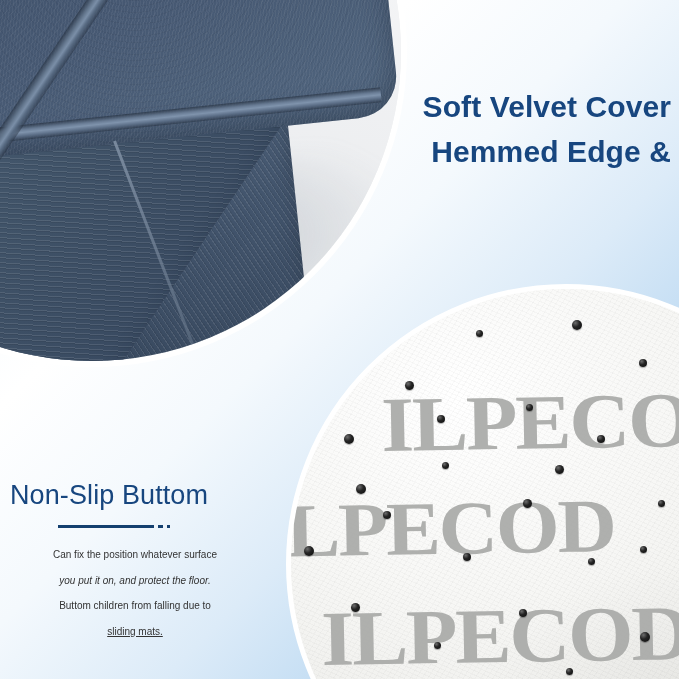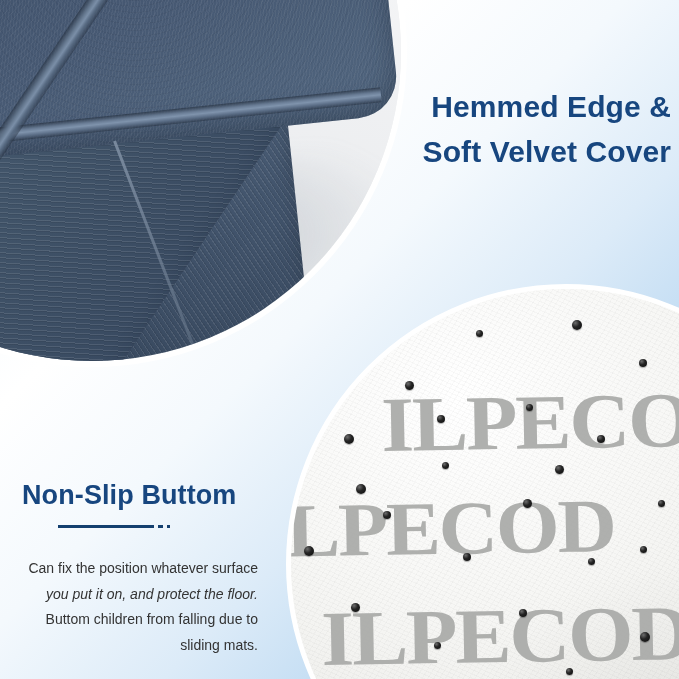"Hemmed Edge &" span.ln { order: before "Soft Velvet Cover" -> after "Soft Velvet Cover" }
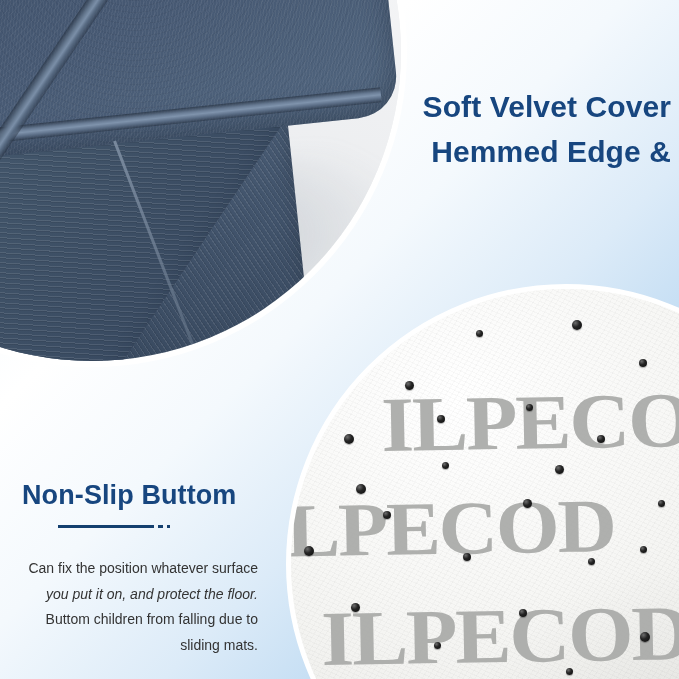"Non-Slip Buttom" .block-left h2 { font-weight: 700 -> 400; padding-left: 22px -> 10px }
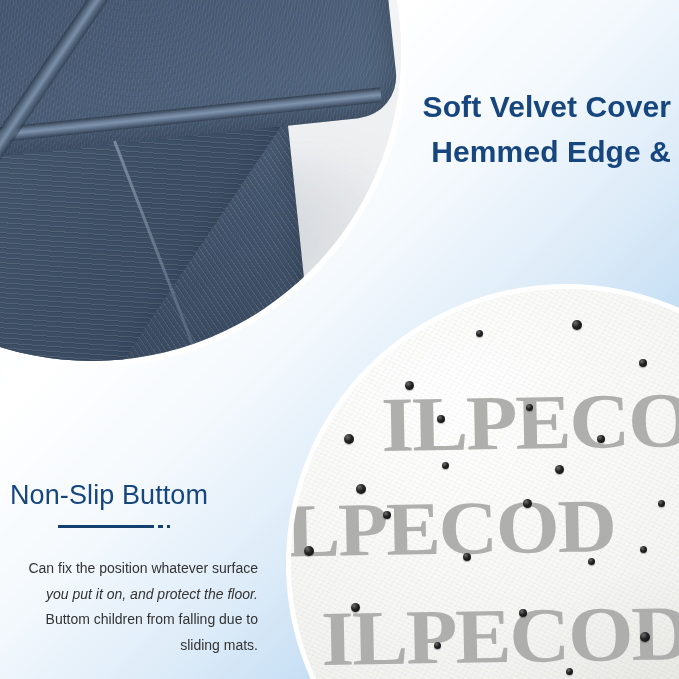"Can fix the position whatever" .block-left p { font-size: 14px -> 10px; margin-top: 28px -> 14px; text-align: right -> center }
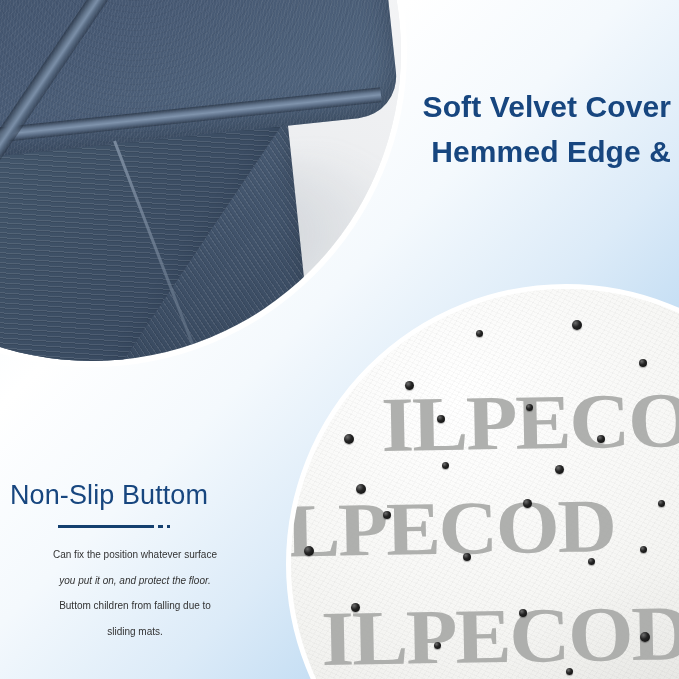"sliding mats." span { text-decoration: none -> underline }
